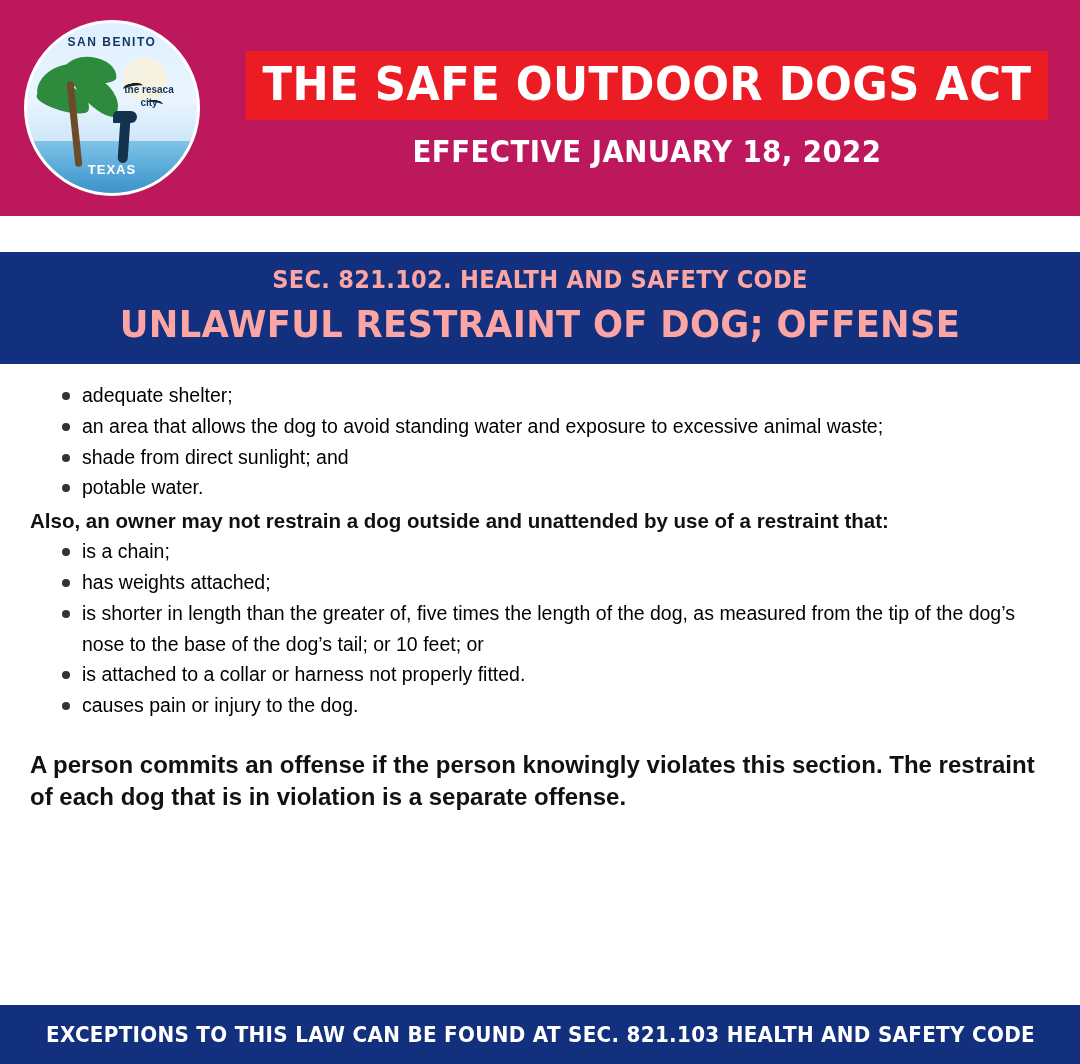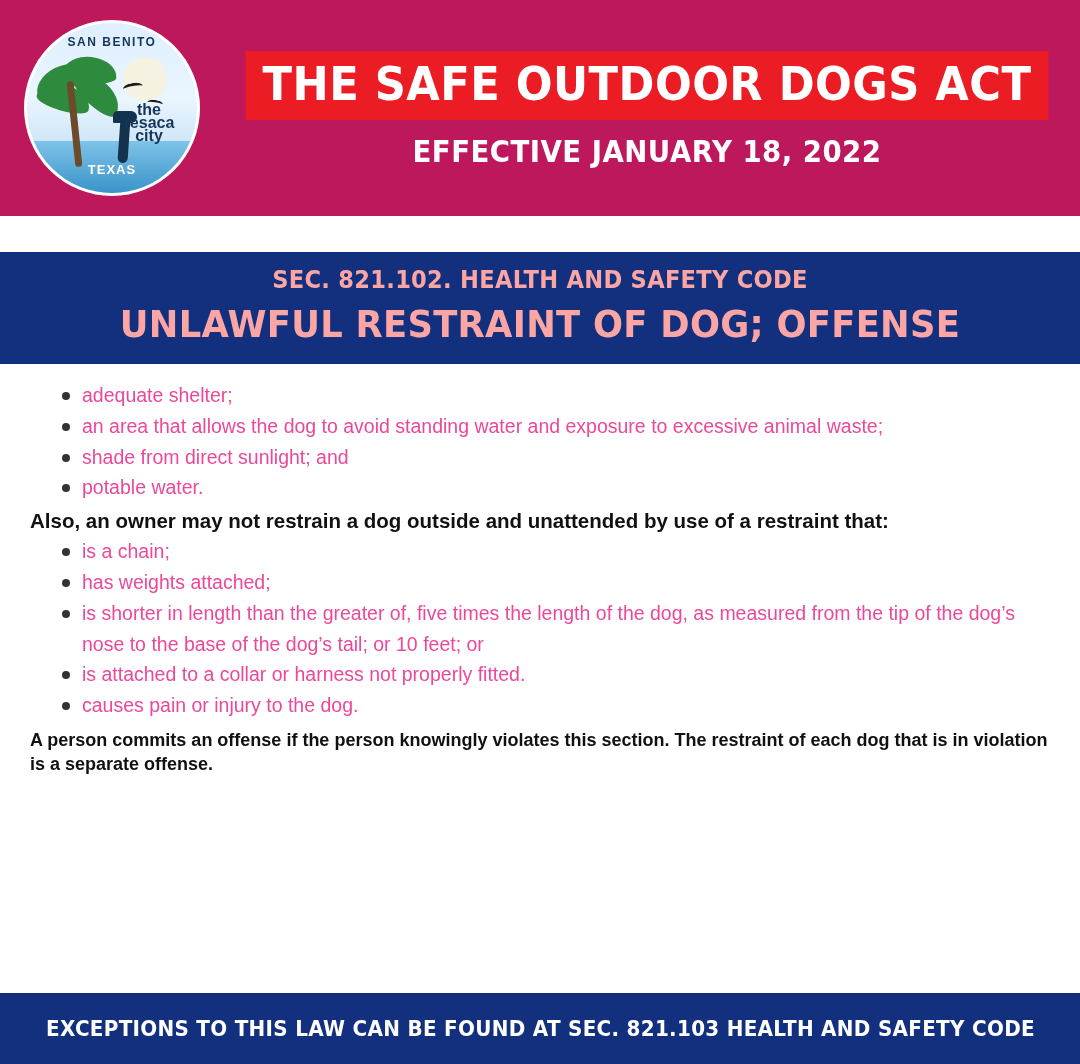"the resaca city" .city-logo .sub-text { font-size: 16px -> 10px; top: 80px -> 60px }
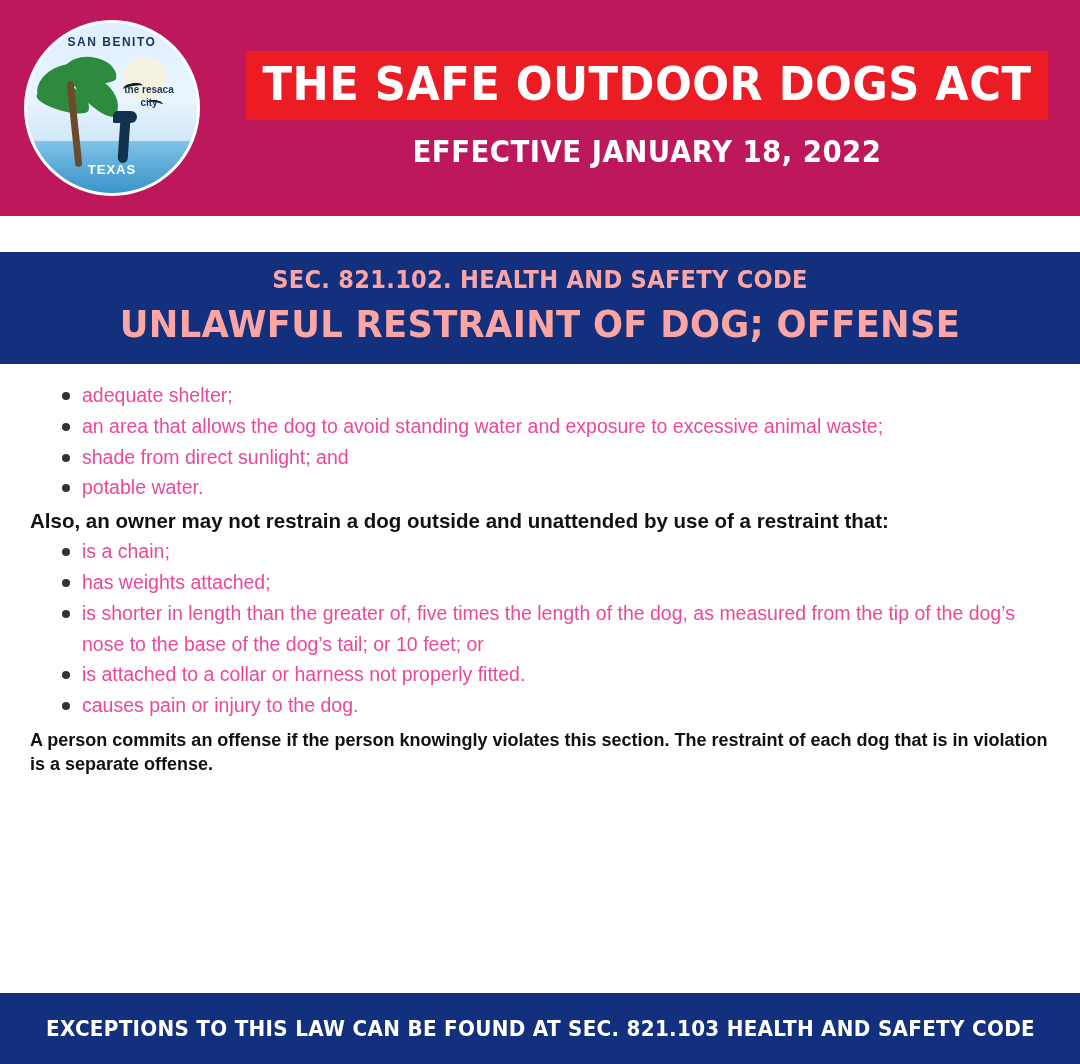"adequate shelter;" ul.rules li { color: #ec4899 -> #000000 }
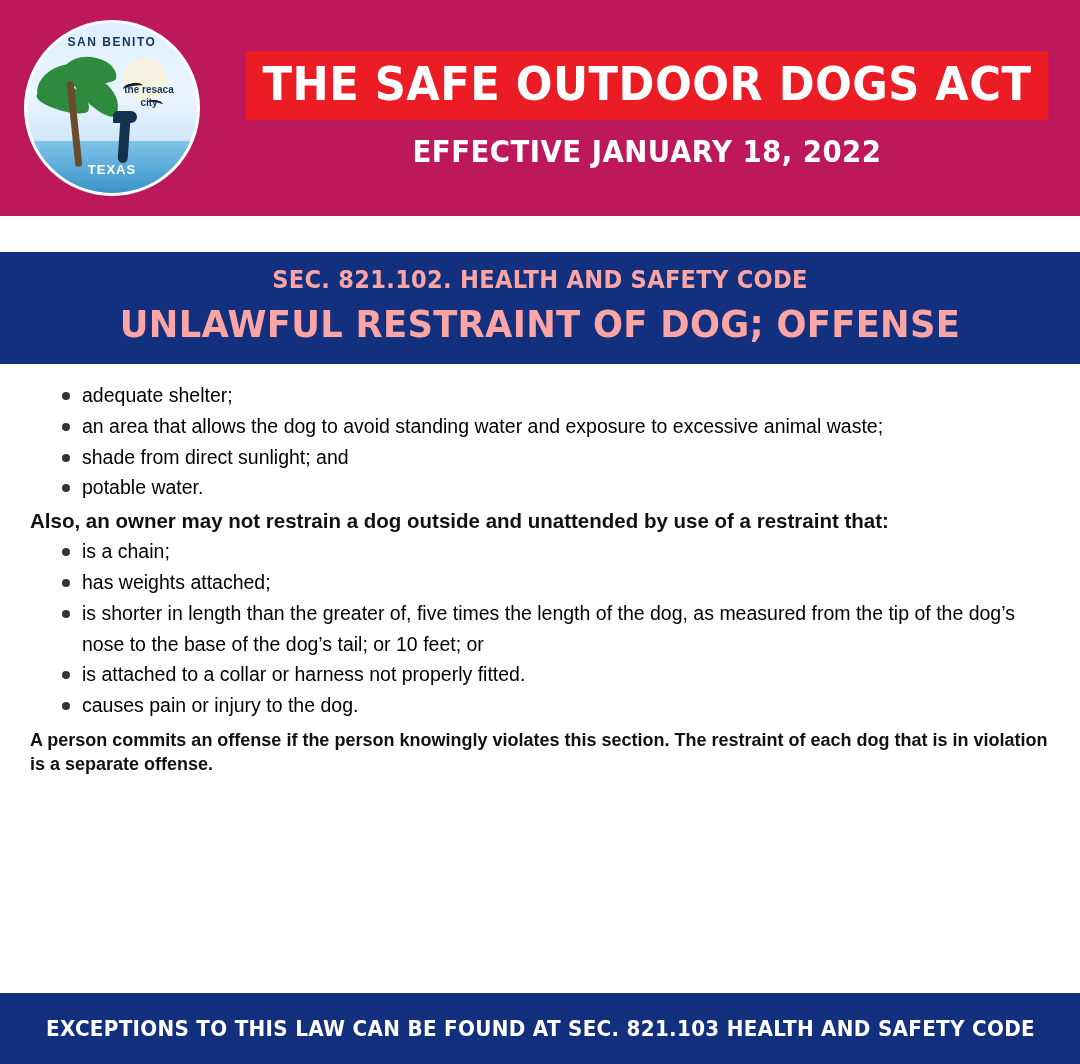"A person commits an offense" .para { font-size: 18px -> 24px; margin: 8px 0 0 0 -> 28px 0 0 0 }
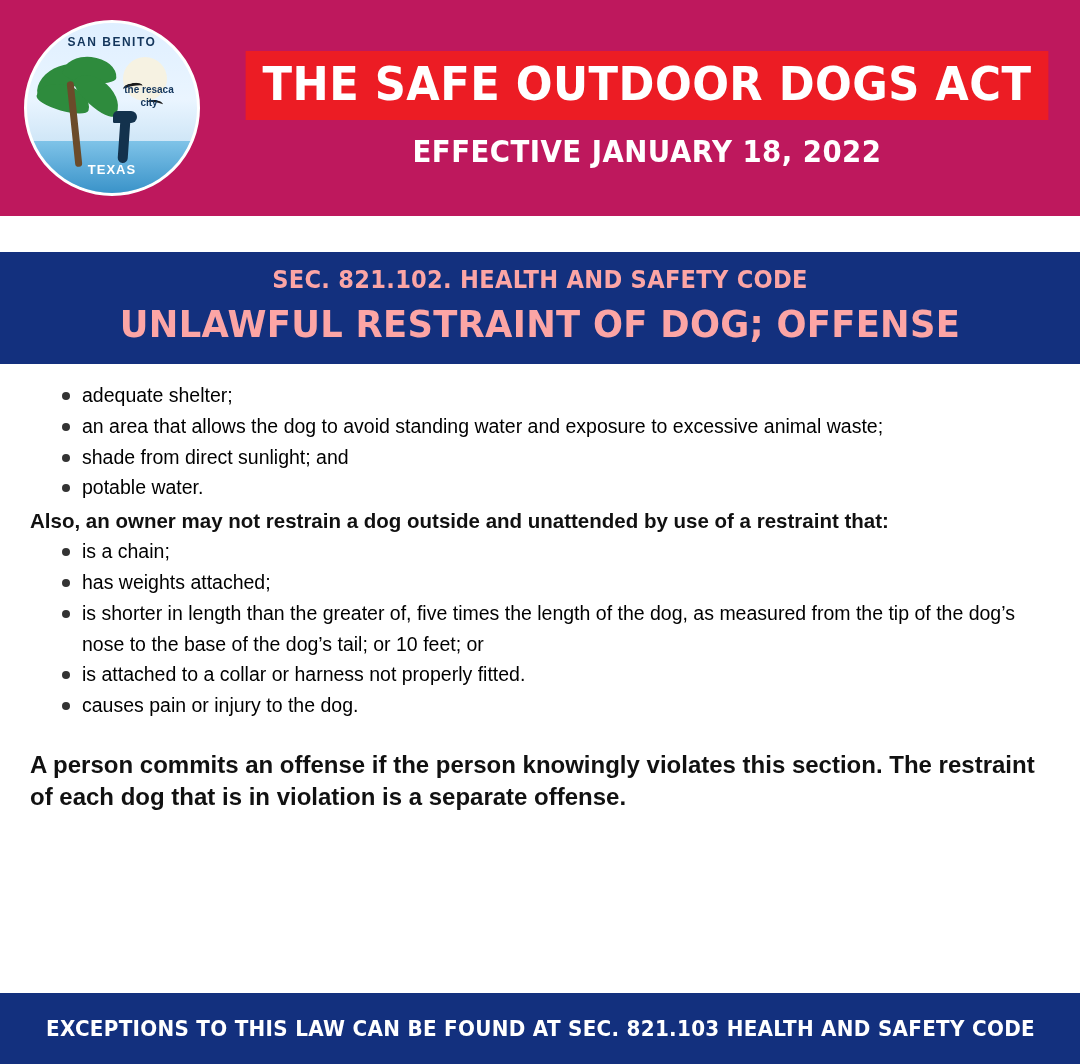"EXCEPTIONS TO THIS LAW CAN" .footer { height: 71px -> 59px }
